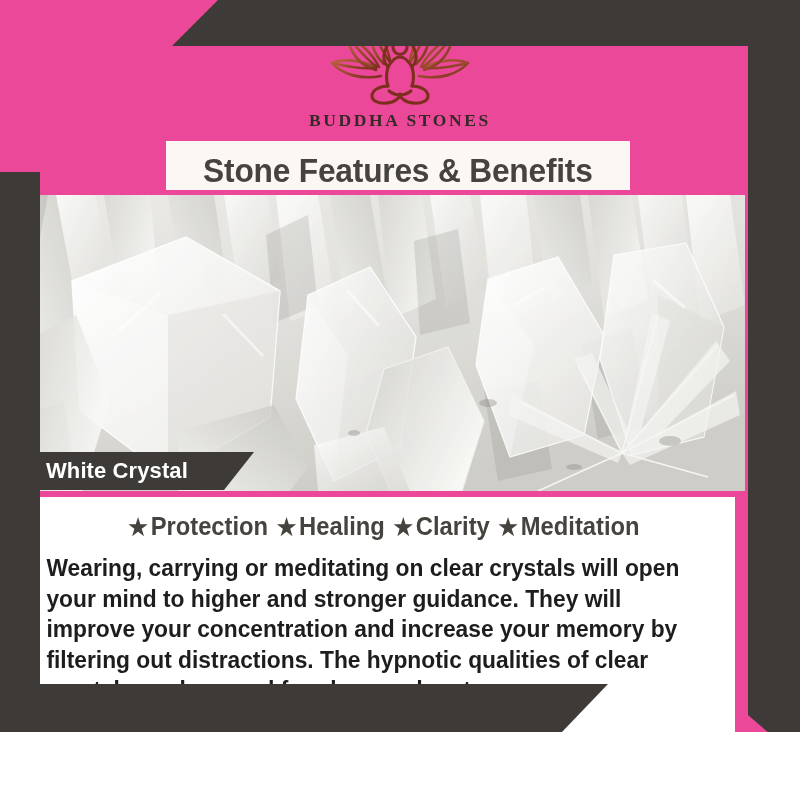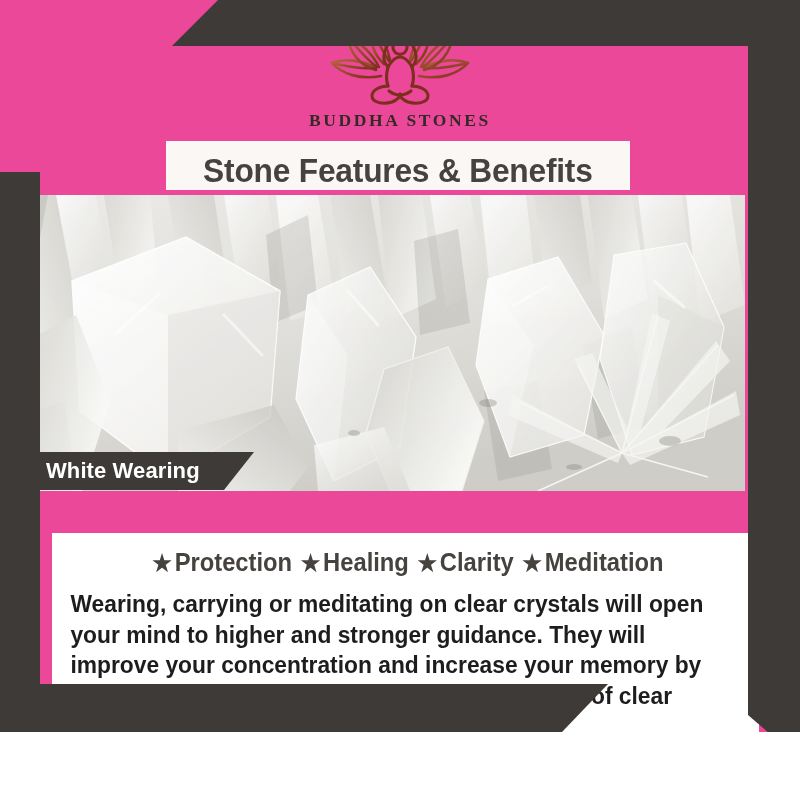"White Wearing" span.photo-label-text { text: Wearing -> Crystal }
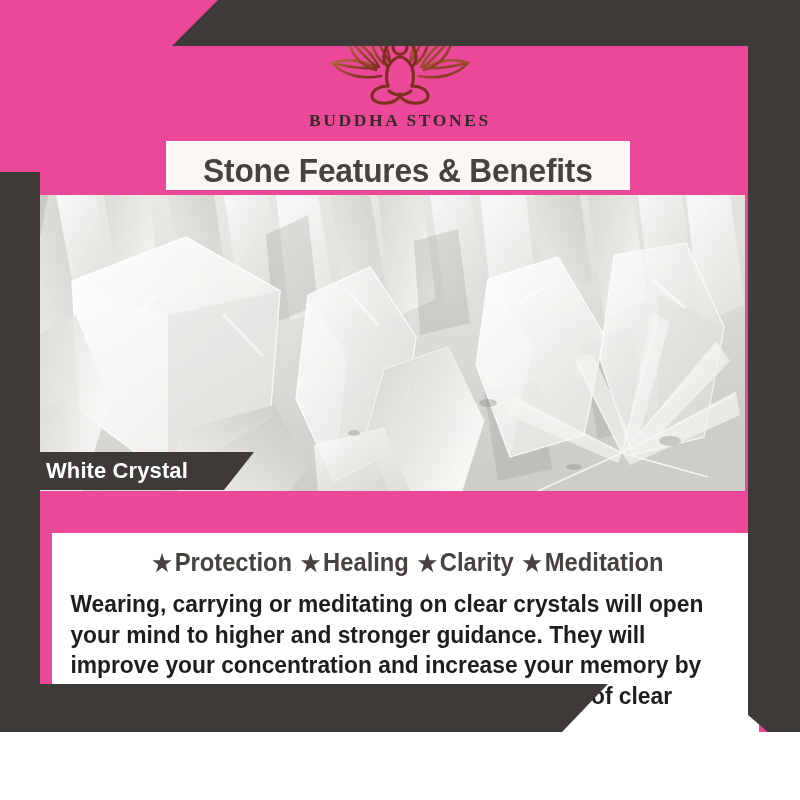"★Protection ★Healing ★Clarity" .content { left: 52px -> 28px; margin-top: 36px -> none }
